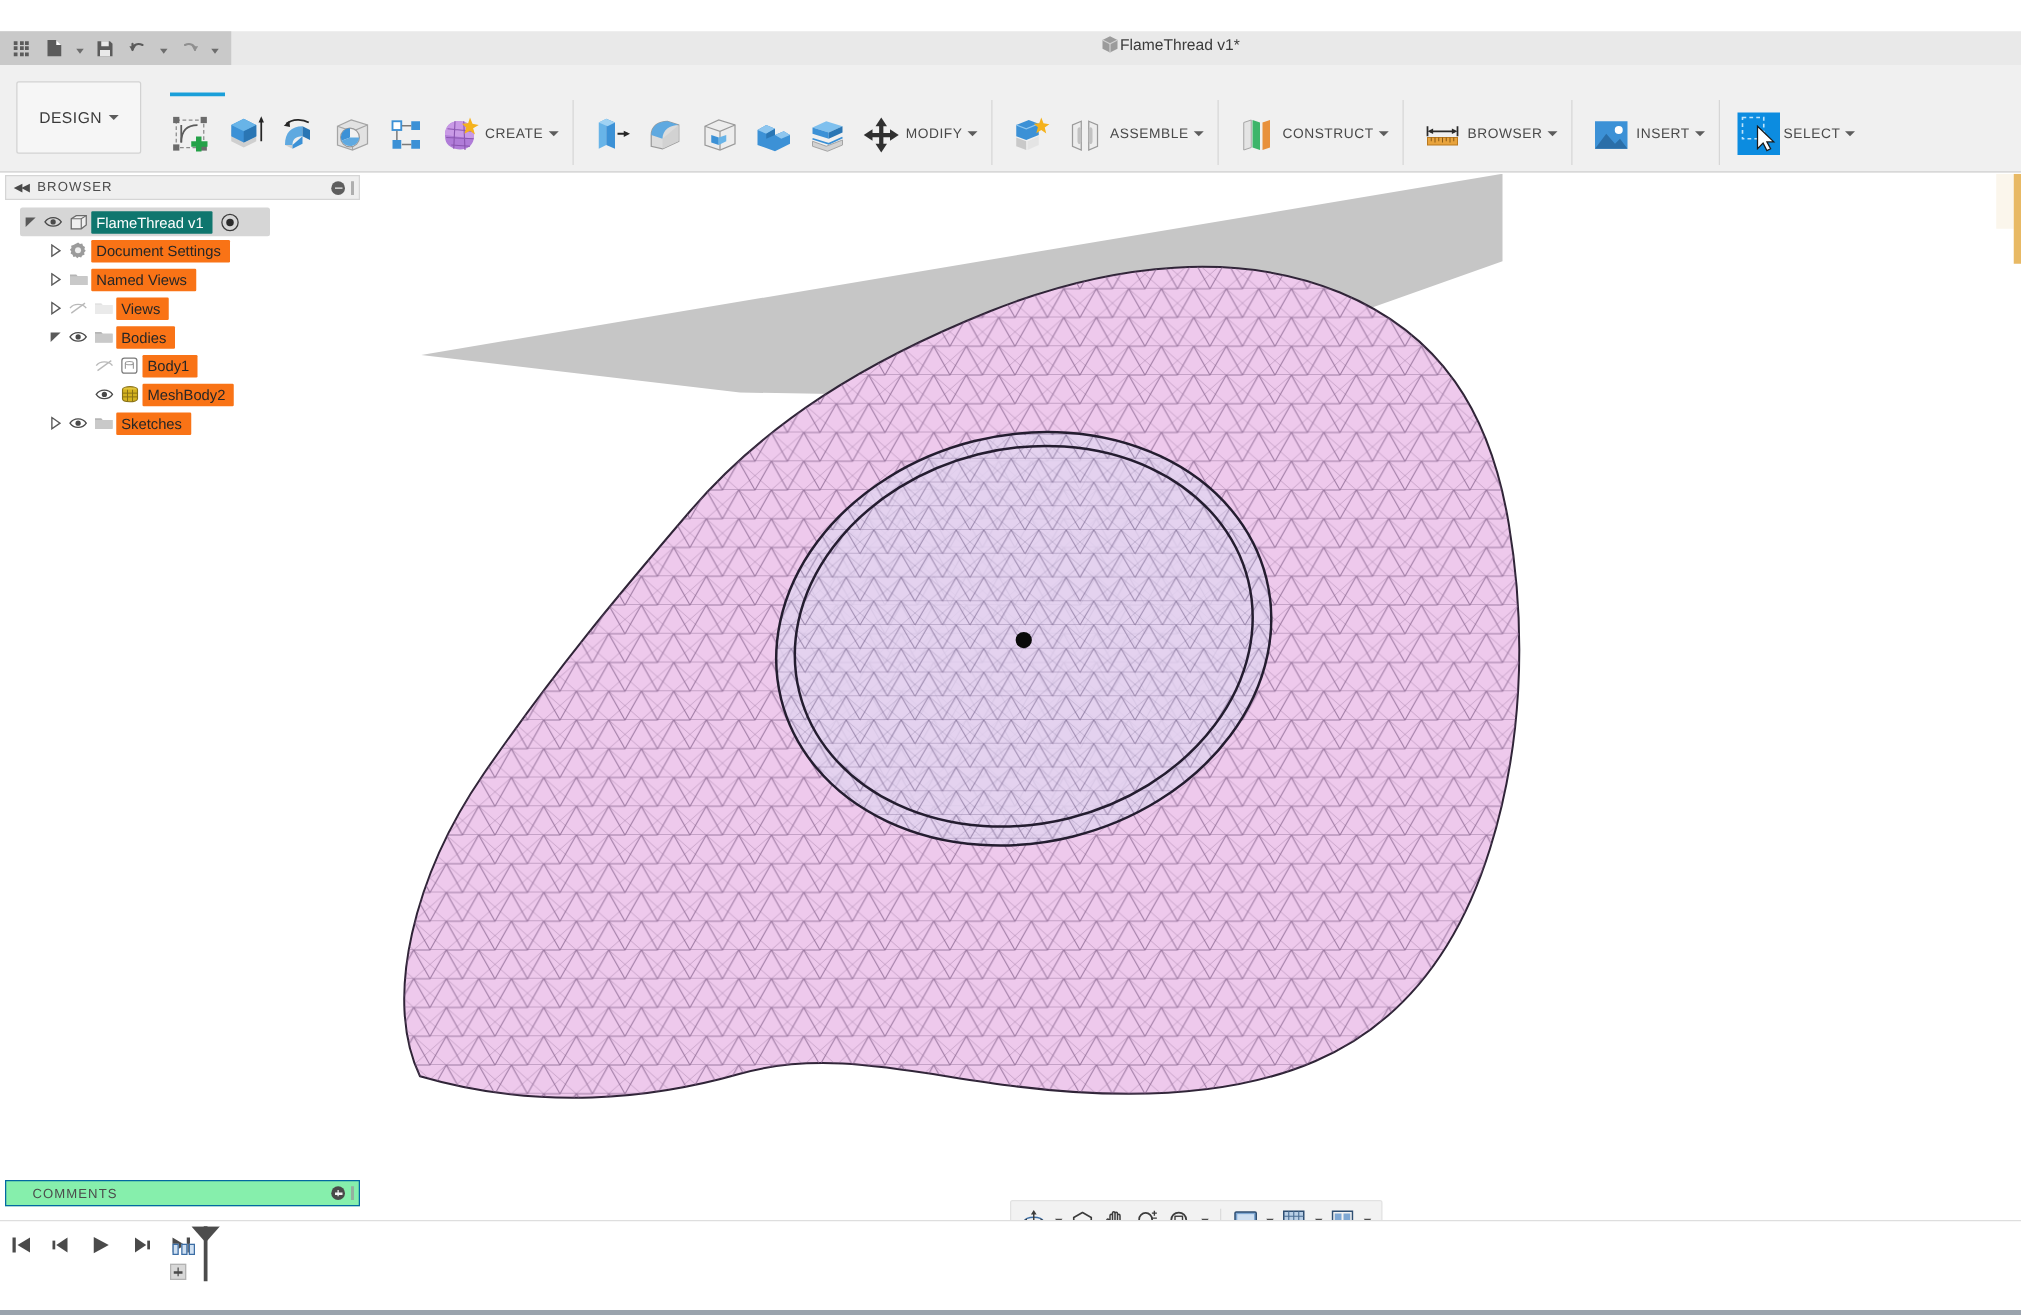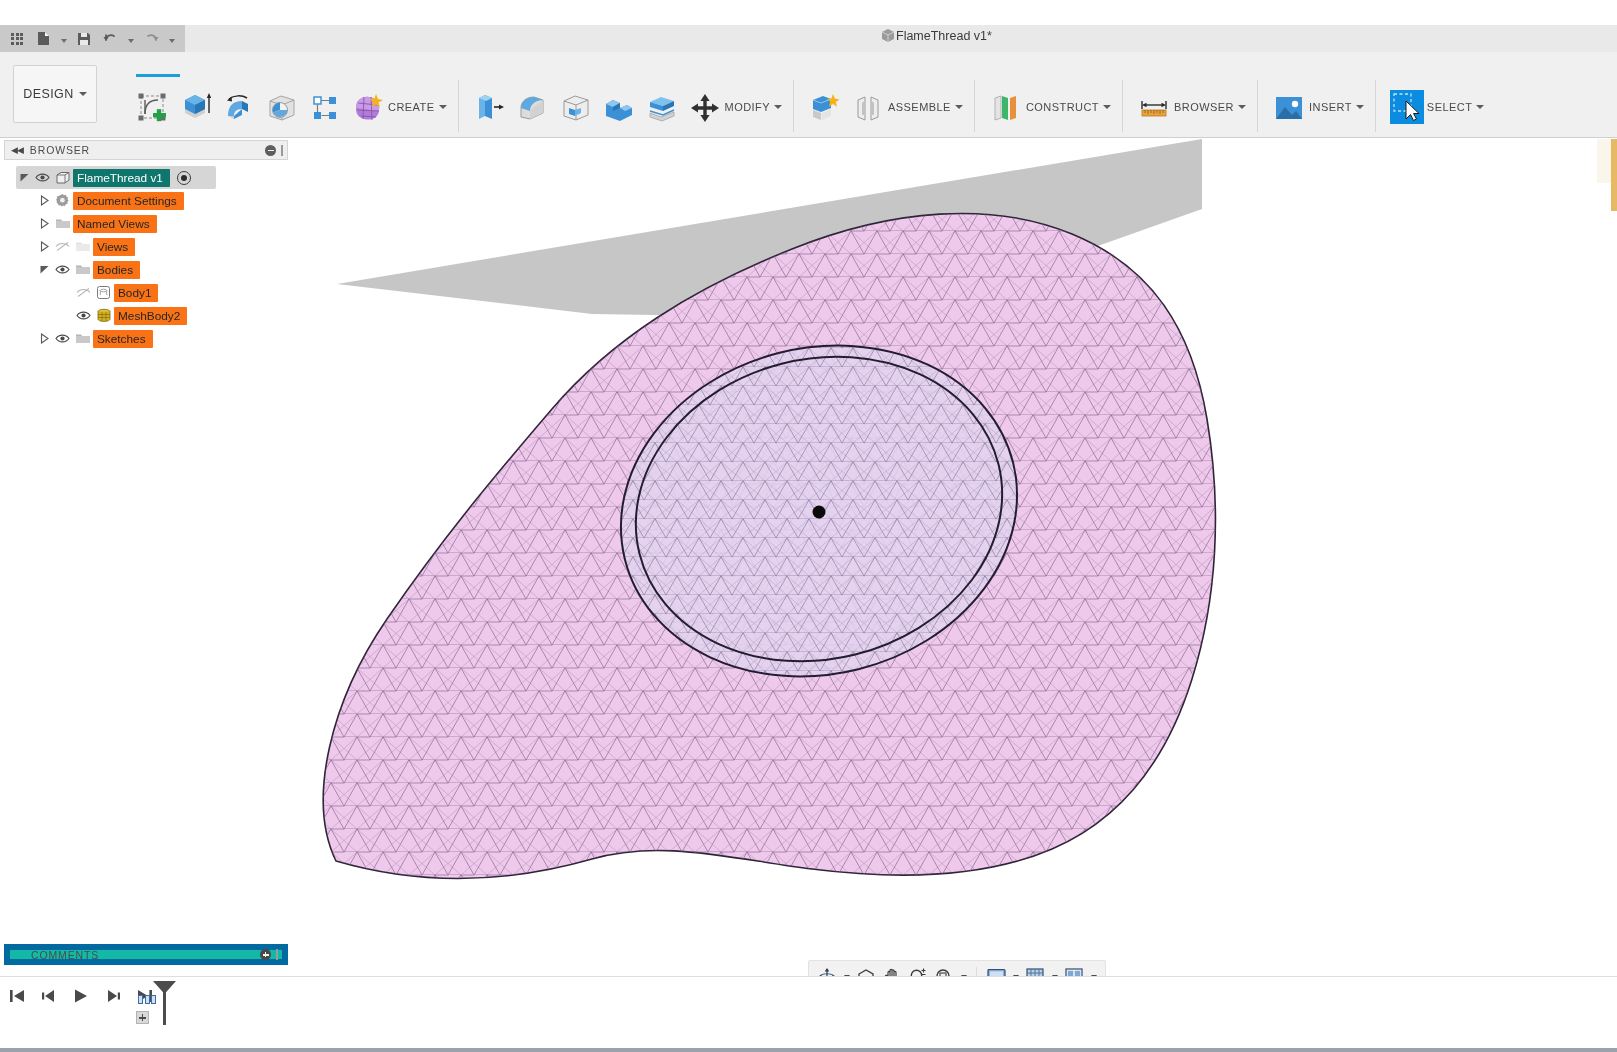"DESIGN" .design-btn { width: 84px -> 100px }
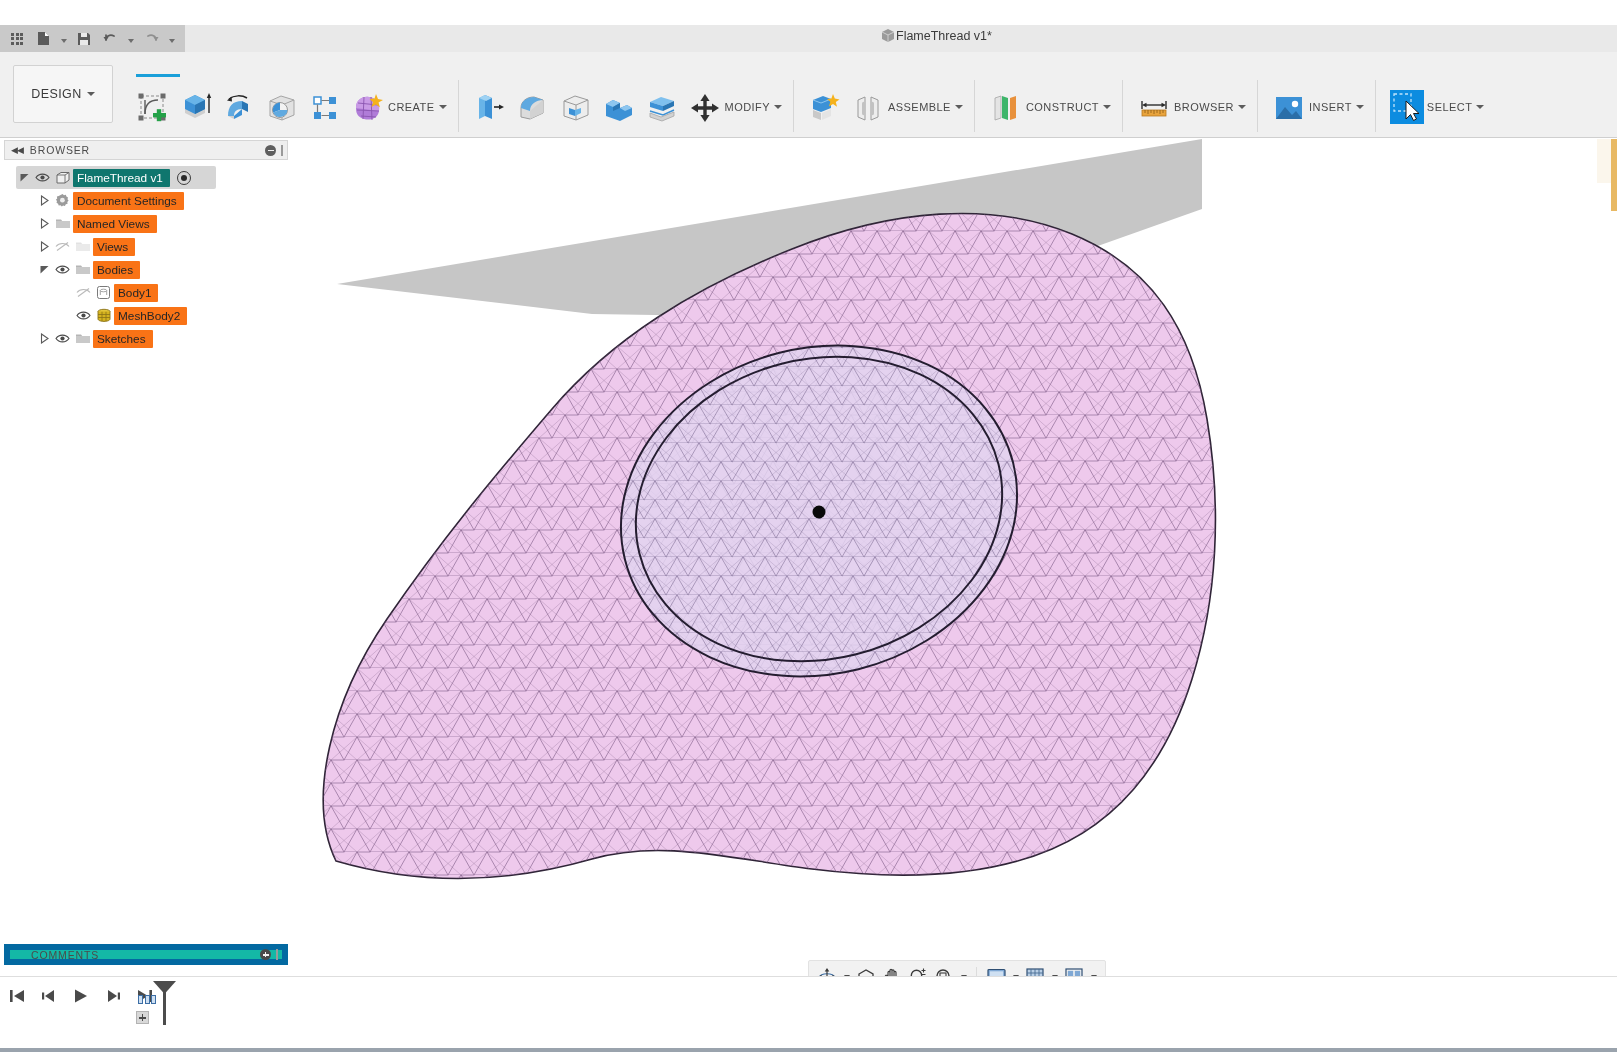"COMMENTS" .comments { background: #14b8a6 -> #86efac; border: 6px solid #0369a1 -> 1px solid #0369a1 }
